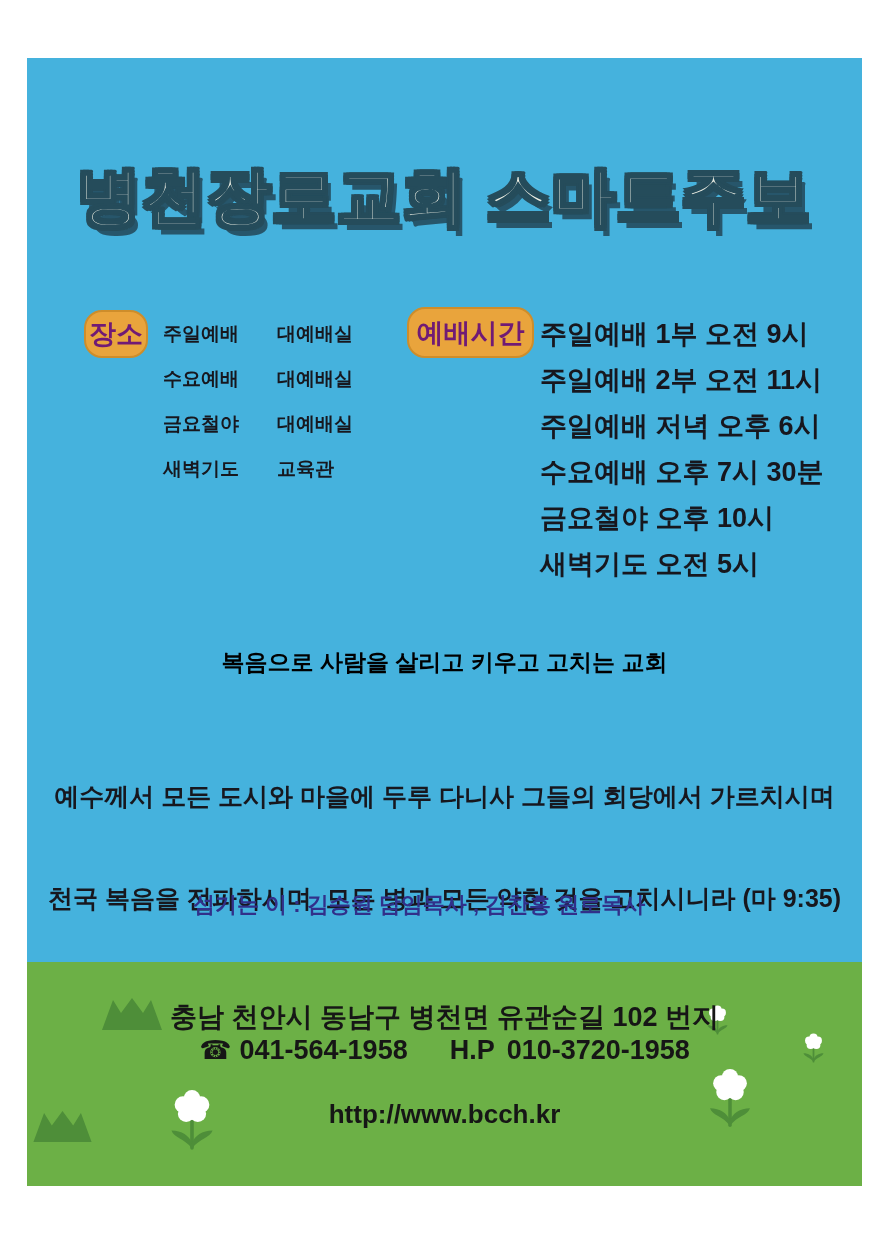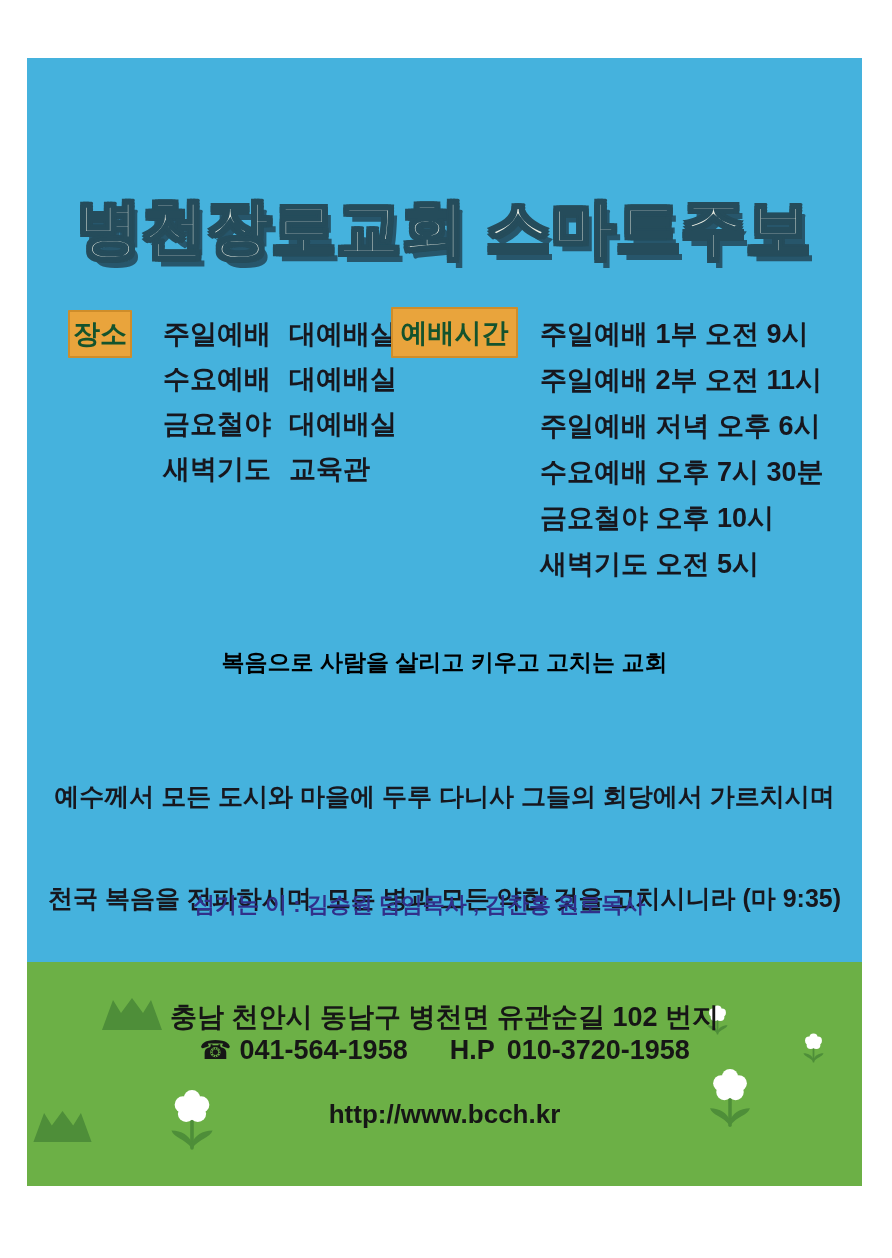"병천장로교회 스마트주보" .title { margin-top: 32px -> none }
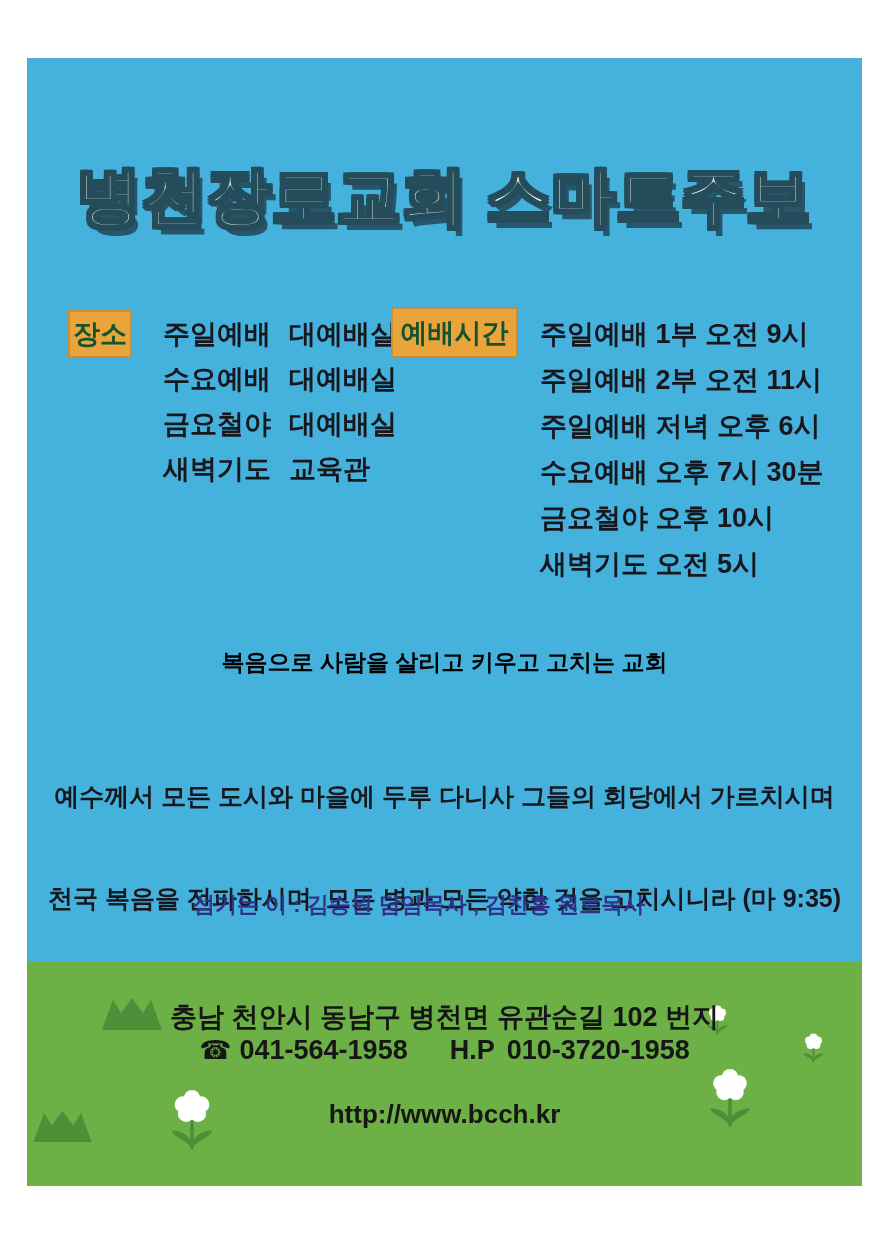"장소" .badge { border-radius: 1px -> 18px; color: #14532d -> #701a75; margin-left: none -> 16px }
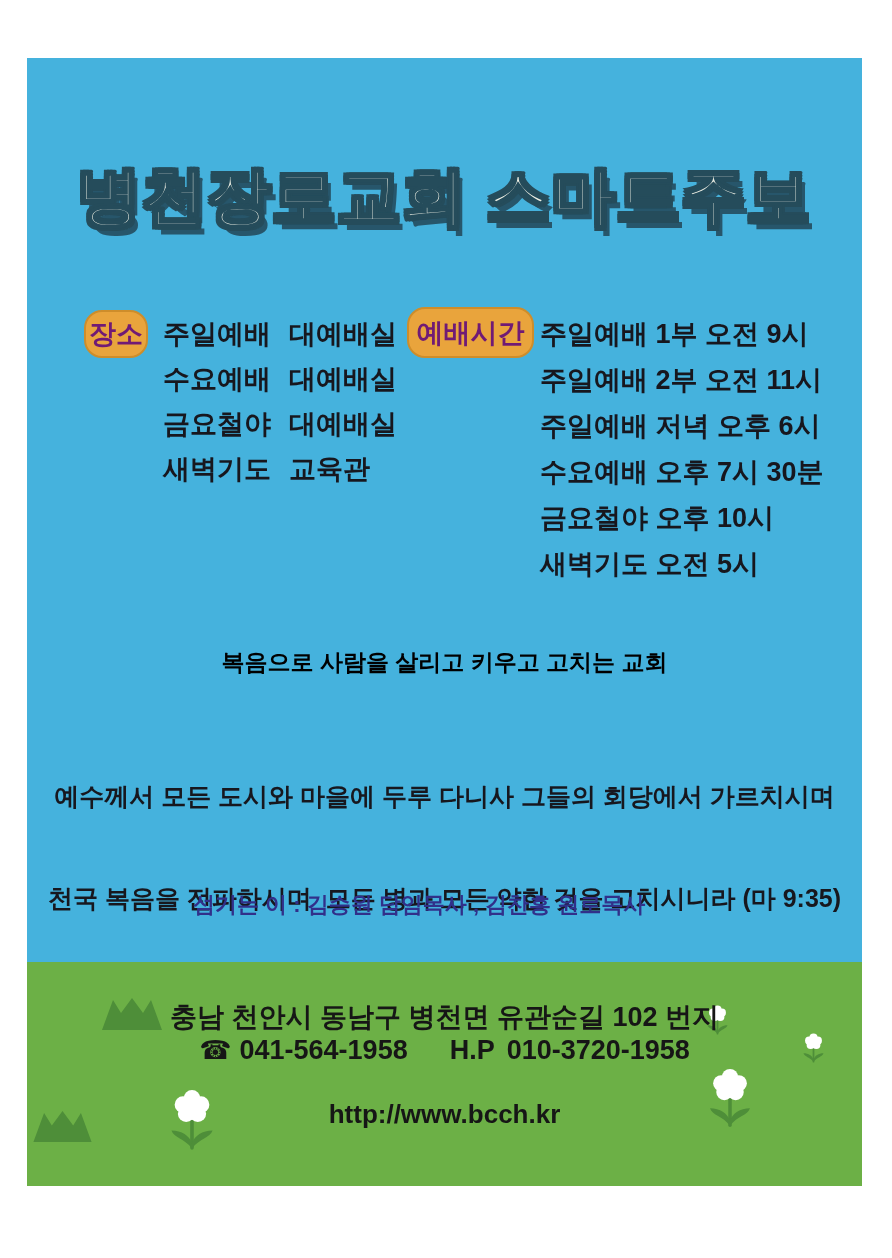"주일예배" .loc-list { font-size: 27px -> 19px }
